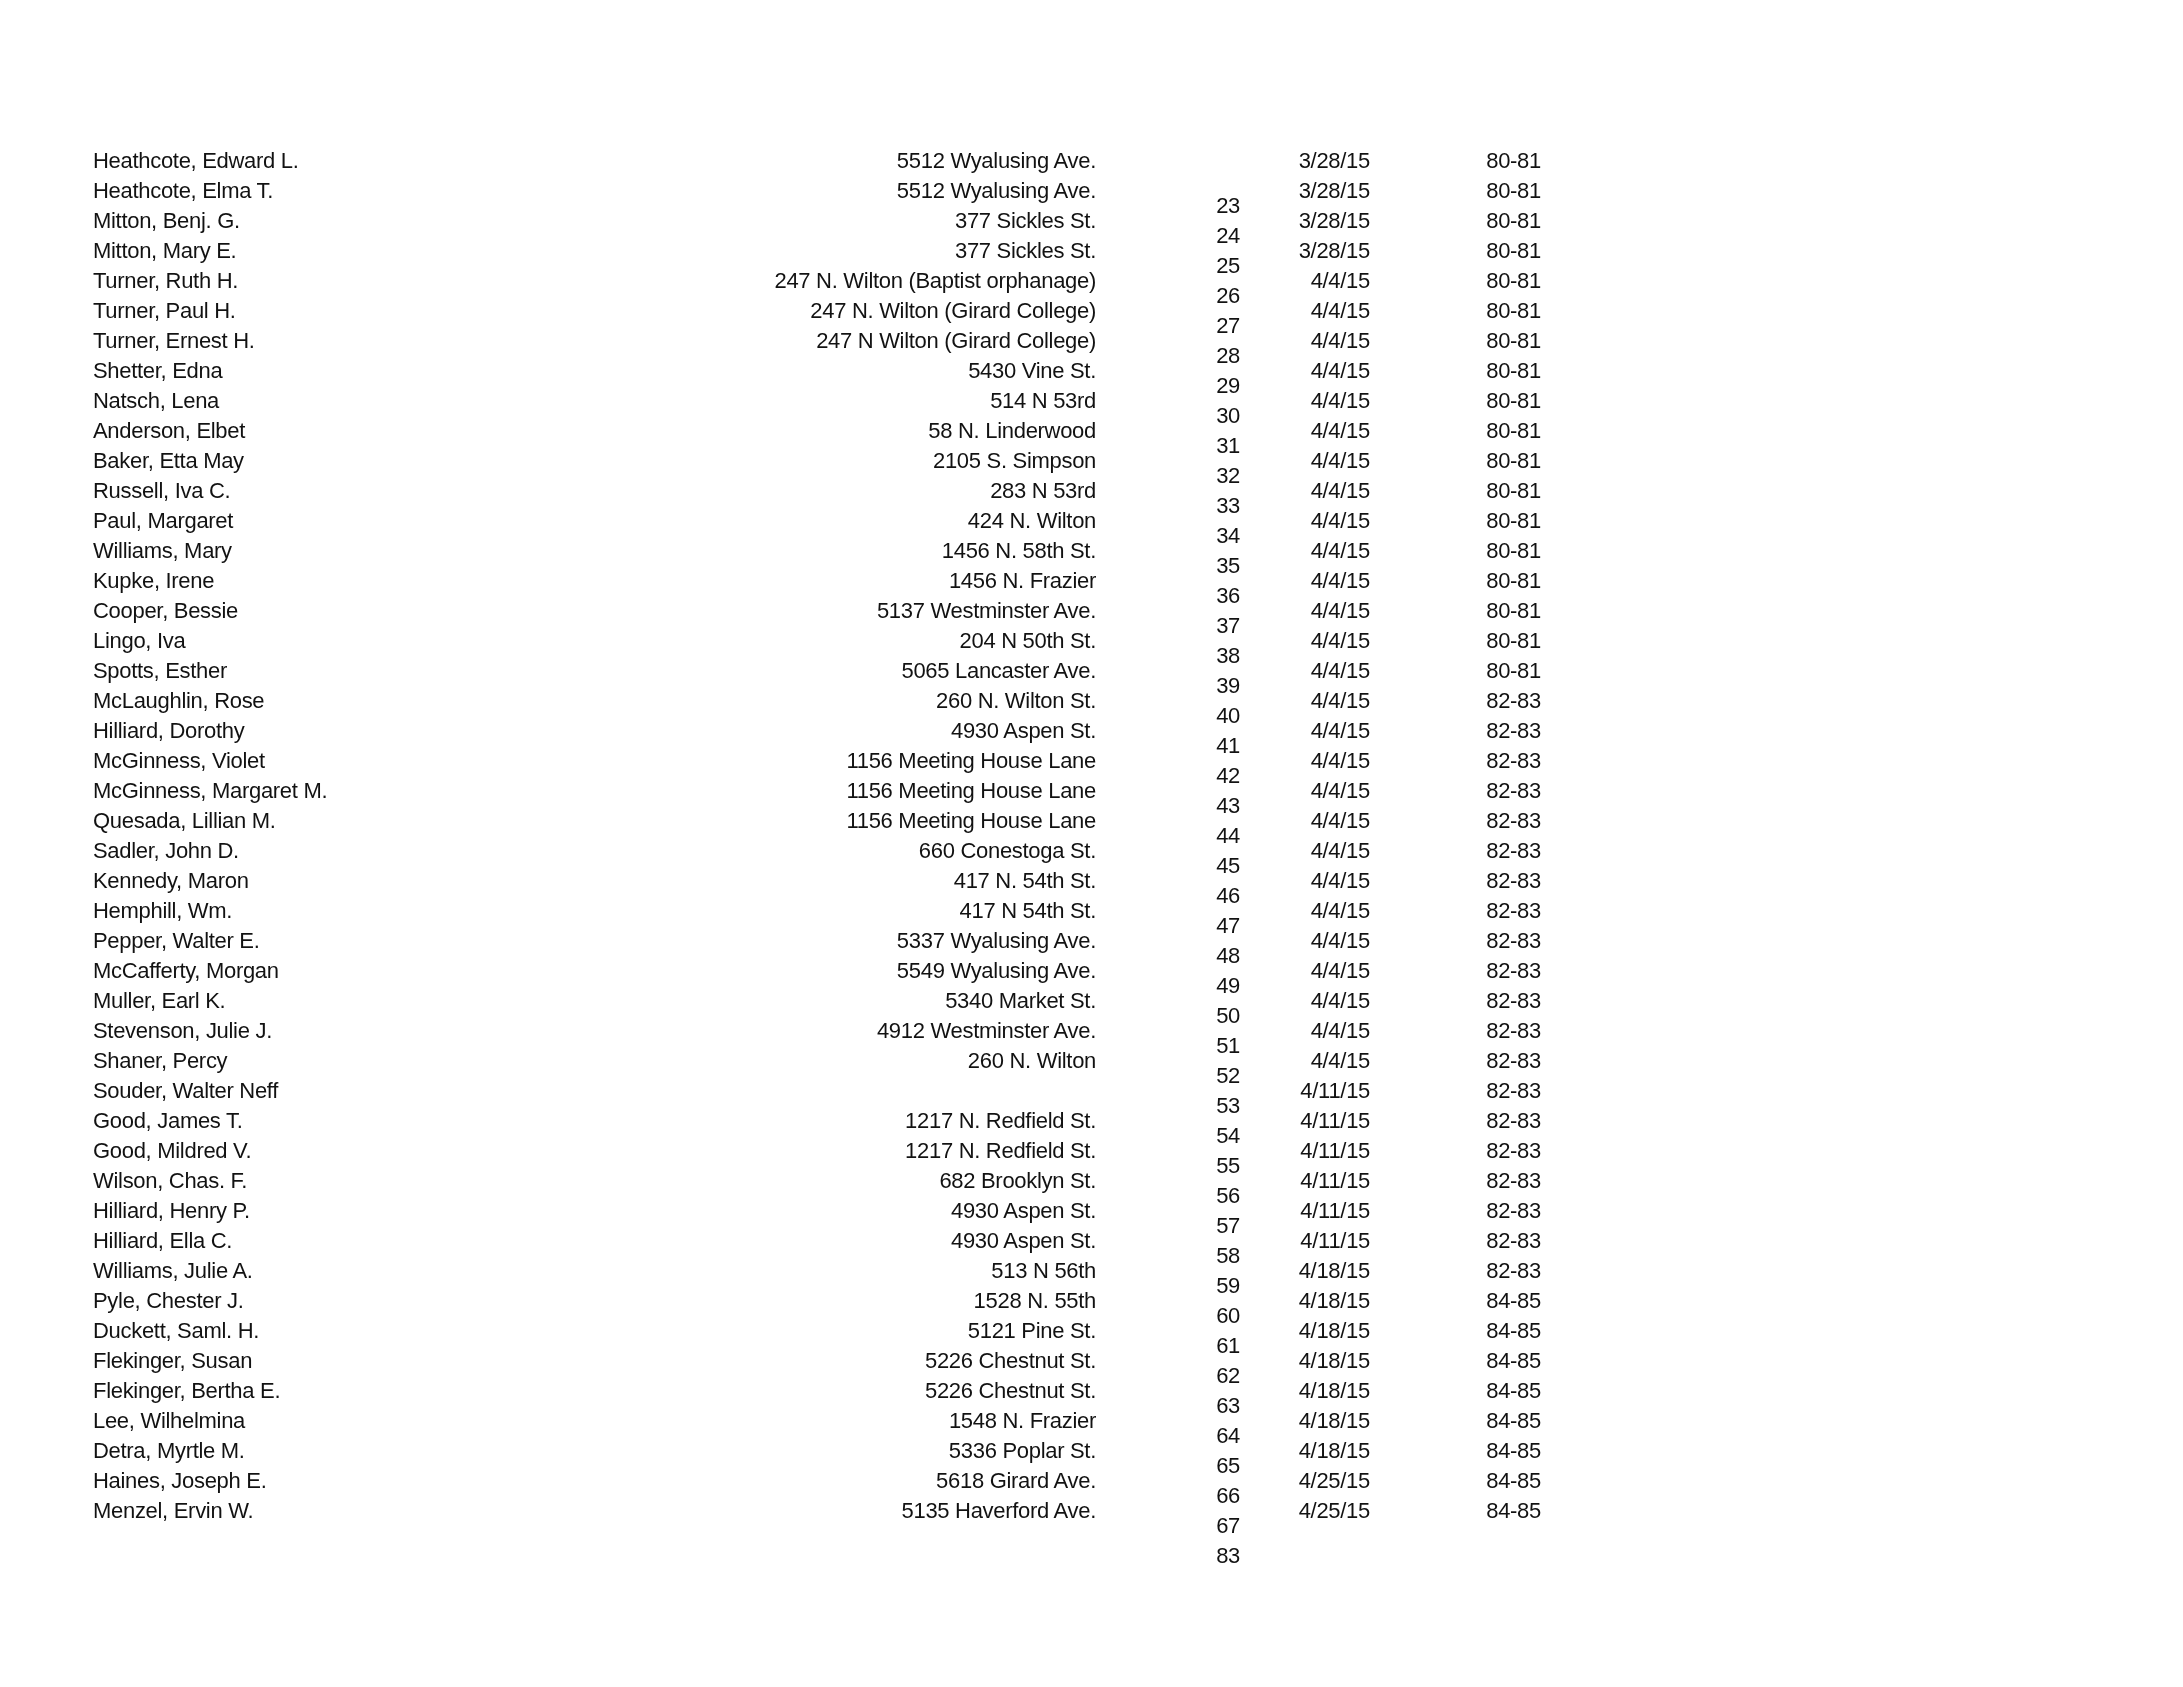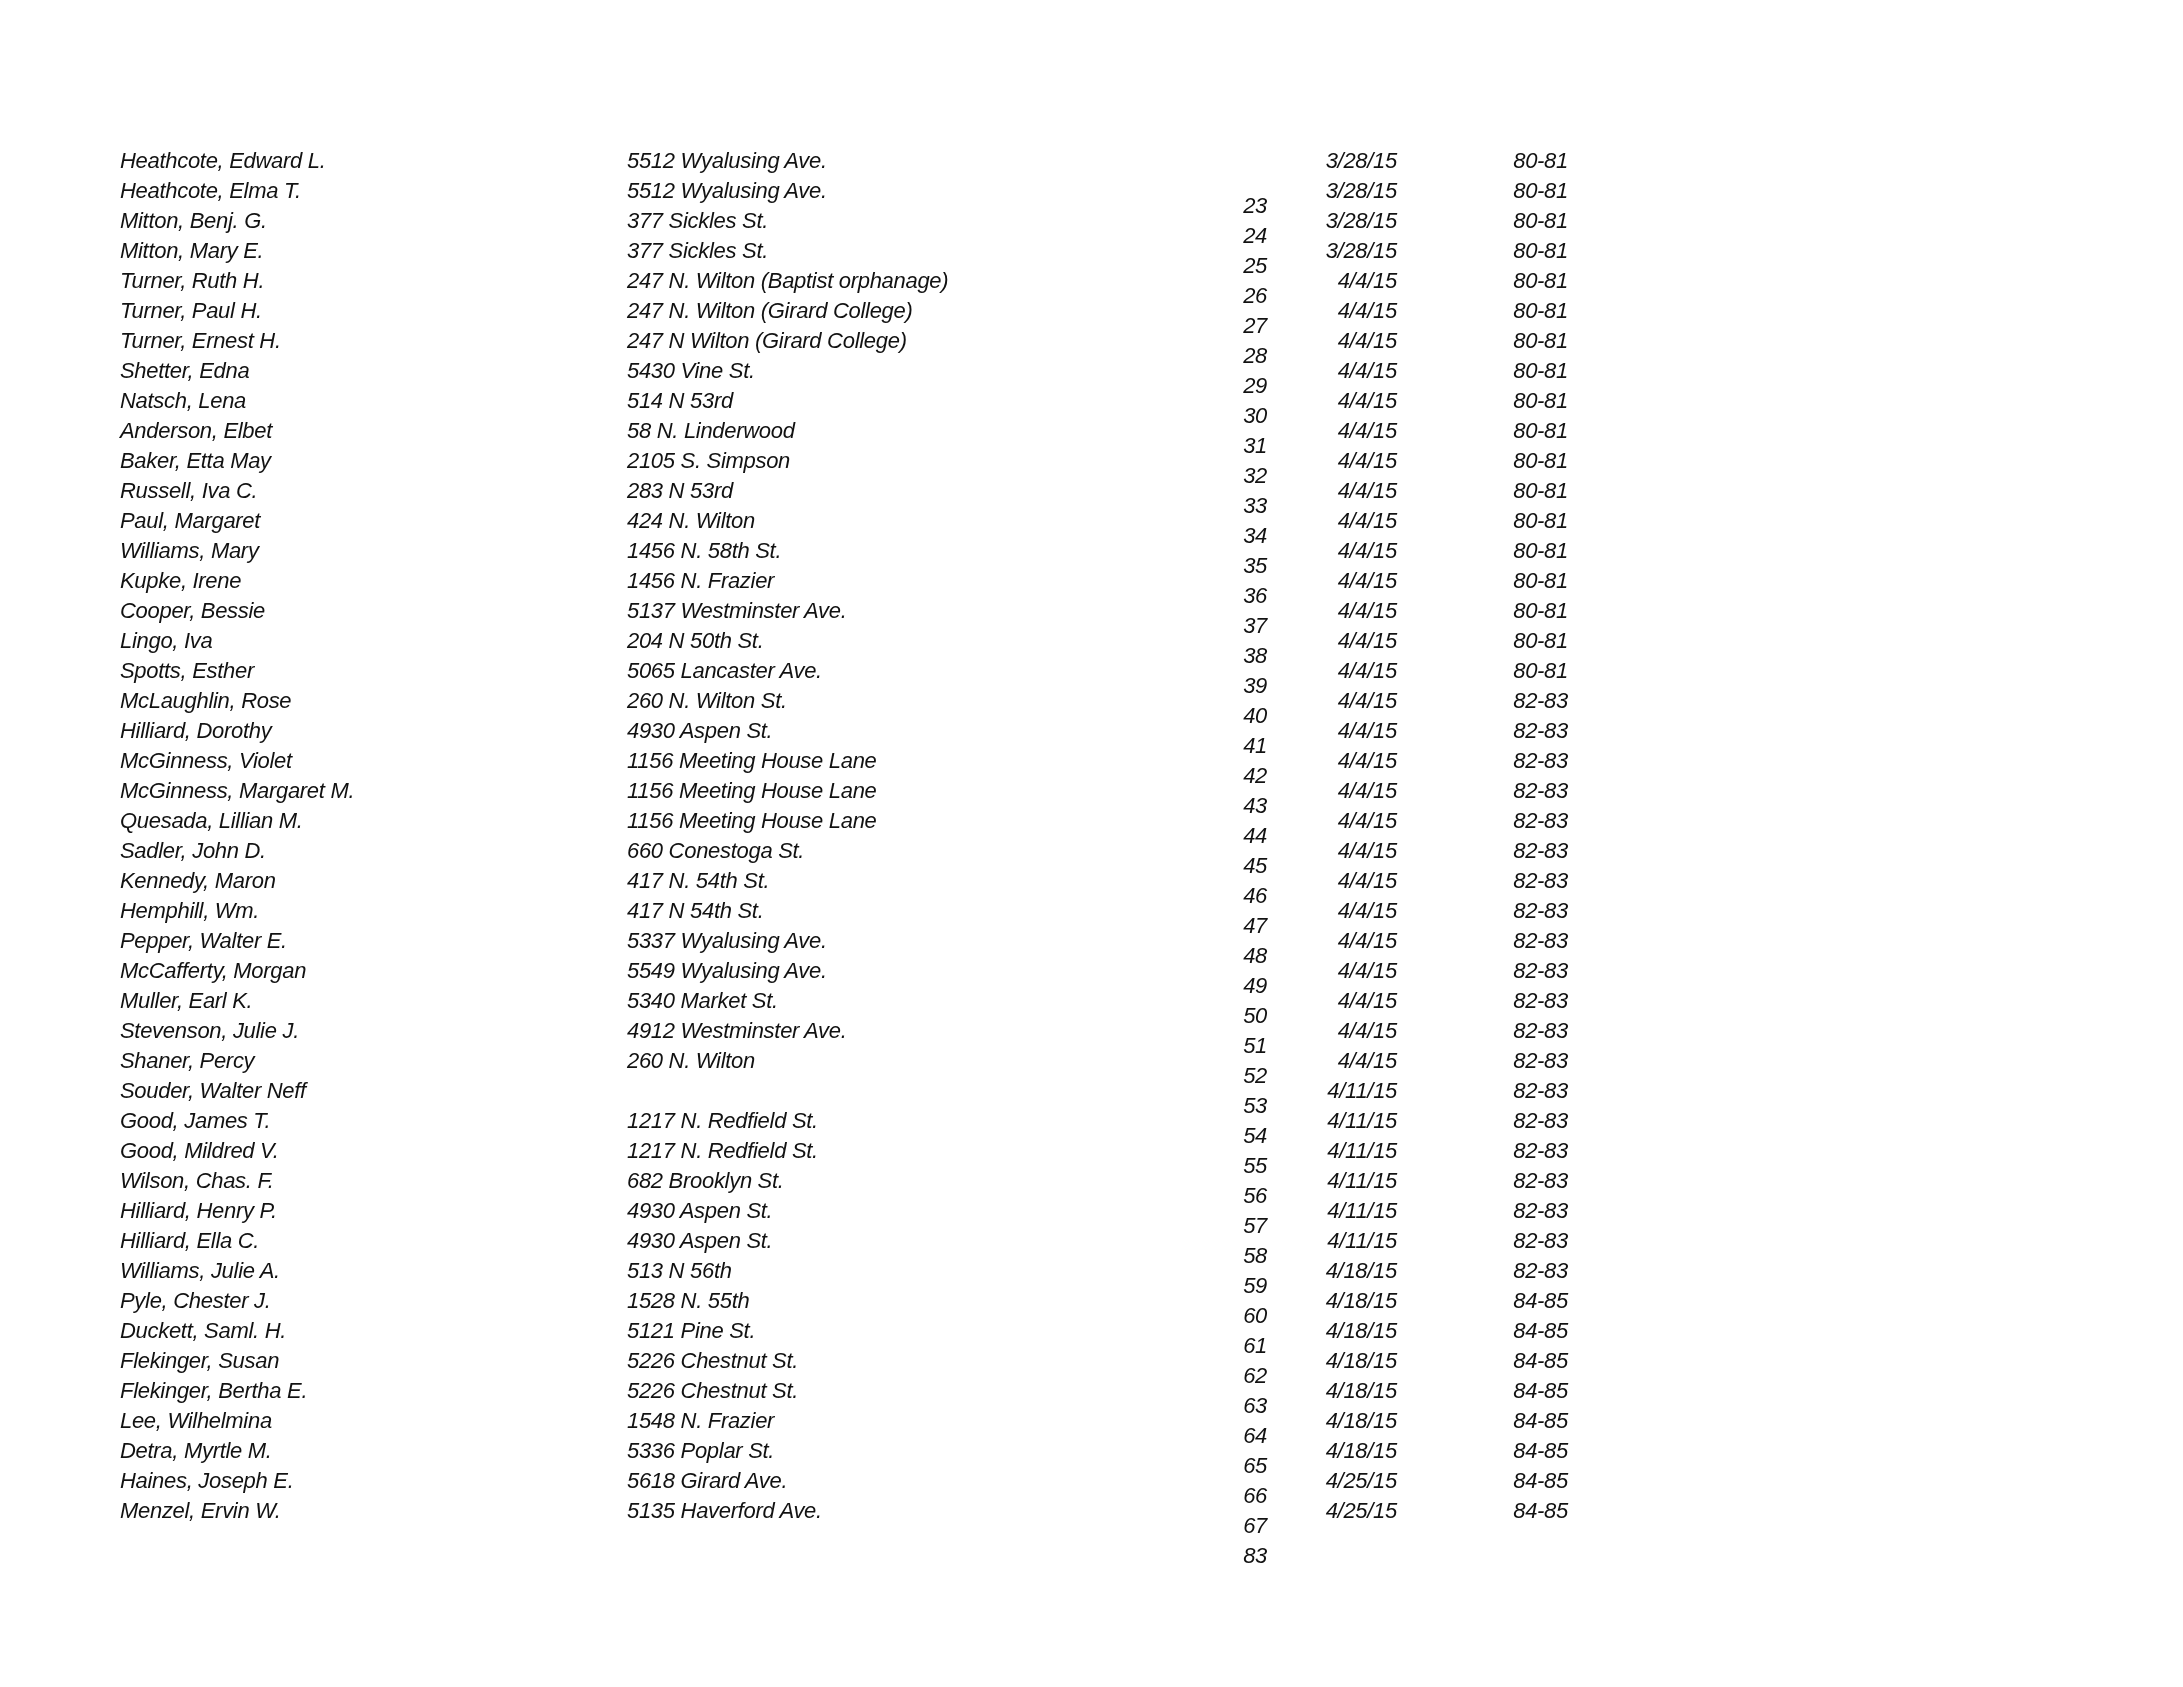"Heathcote, Edward L." .row { font-style: italic -> none; padding-left: 120px -> 93px }
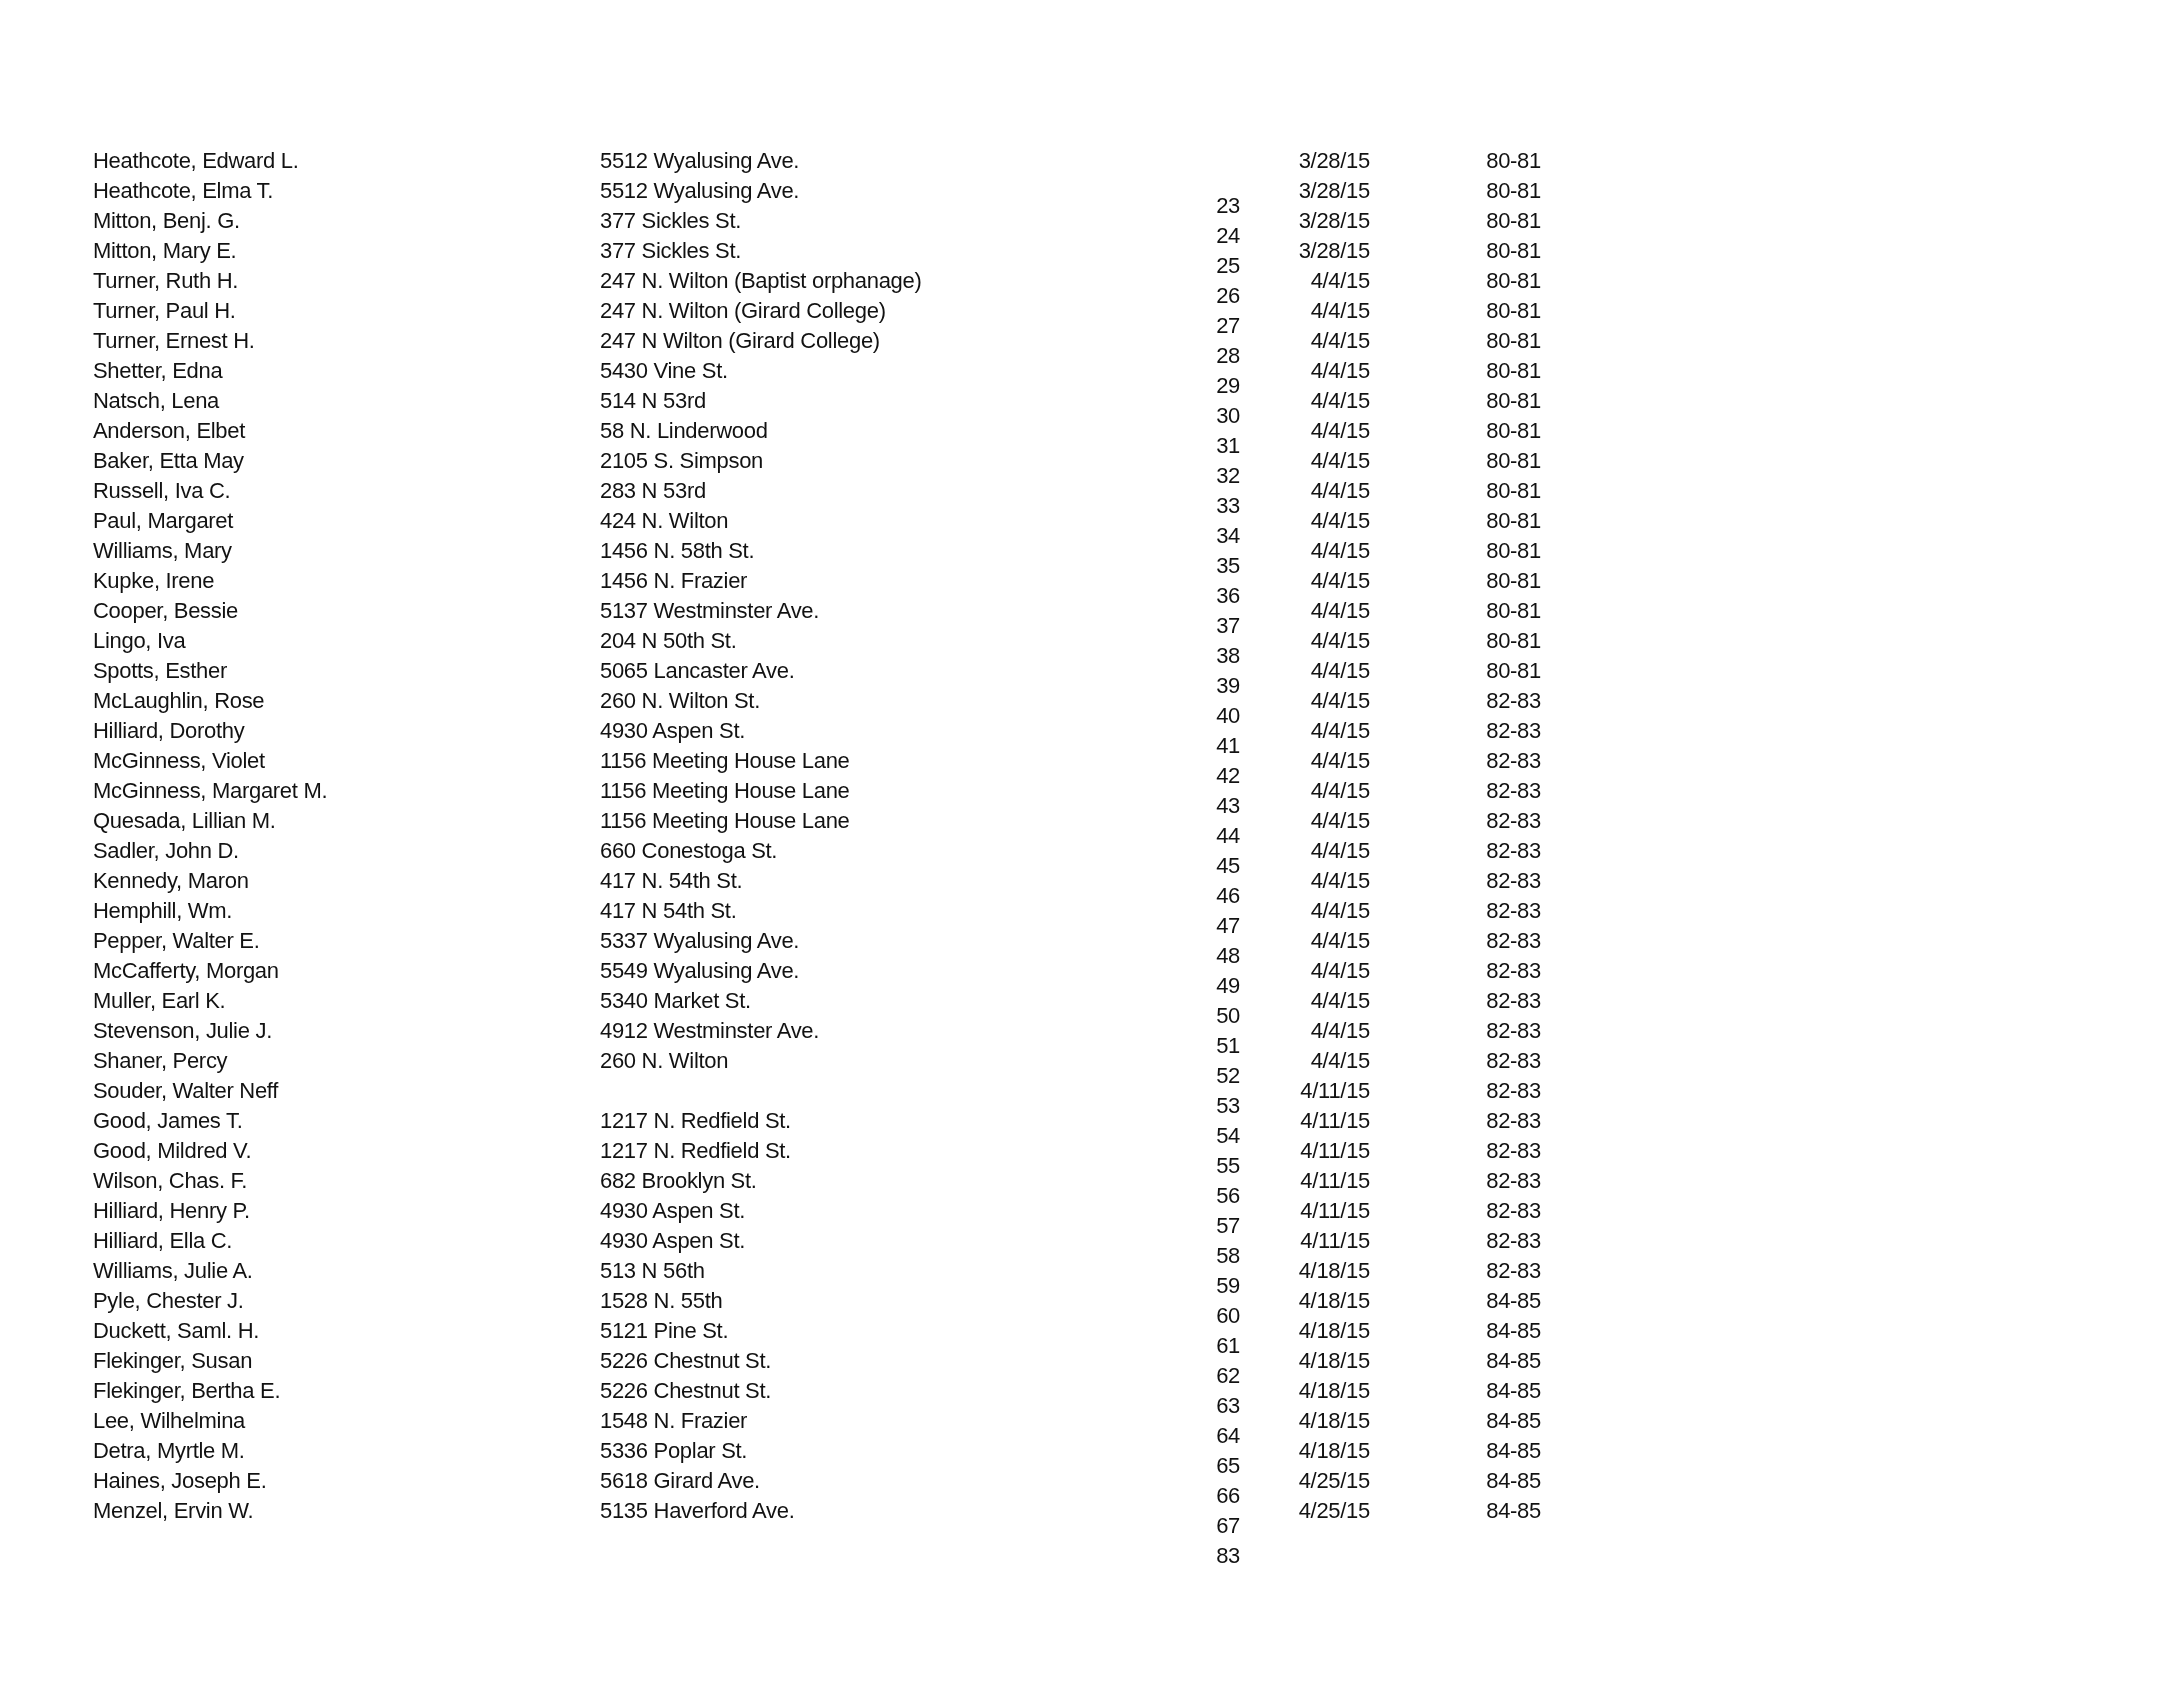"5512 Wyalusing Ave." .cell.address { text-align: left -> right }
